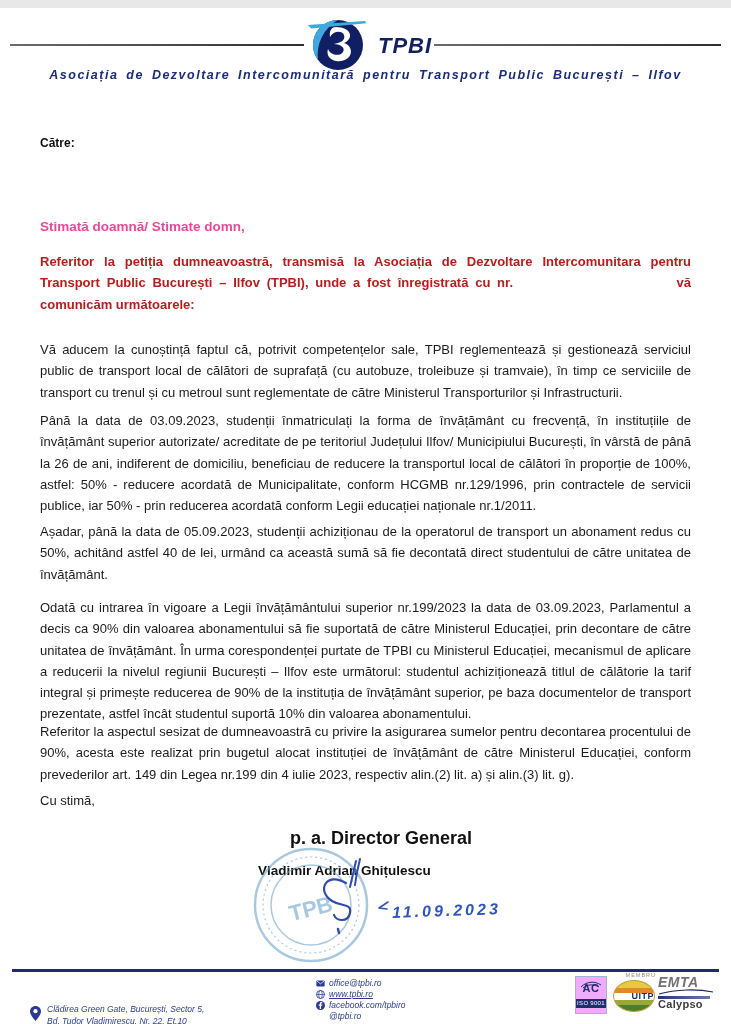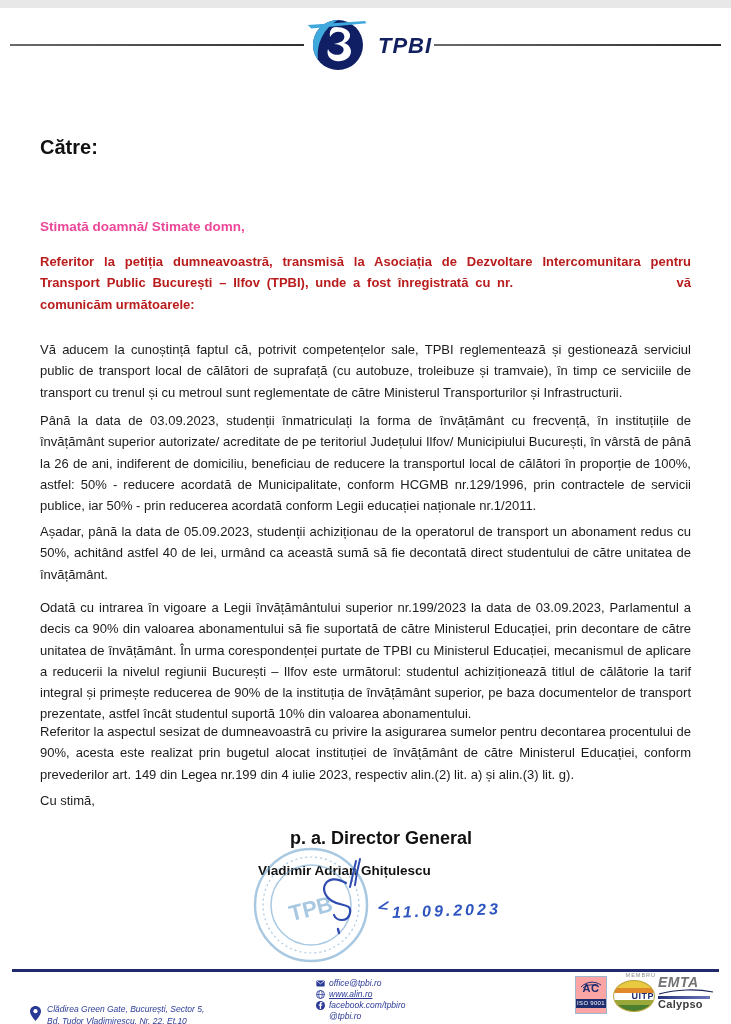"Asociația de Dezvoltare Intercomunitară" div.org-name { html: none -> <div>Asociația de Dezvoltare Intercomunitară pentru Transport Public București – Ilfov</div> }
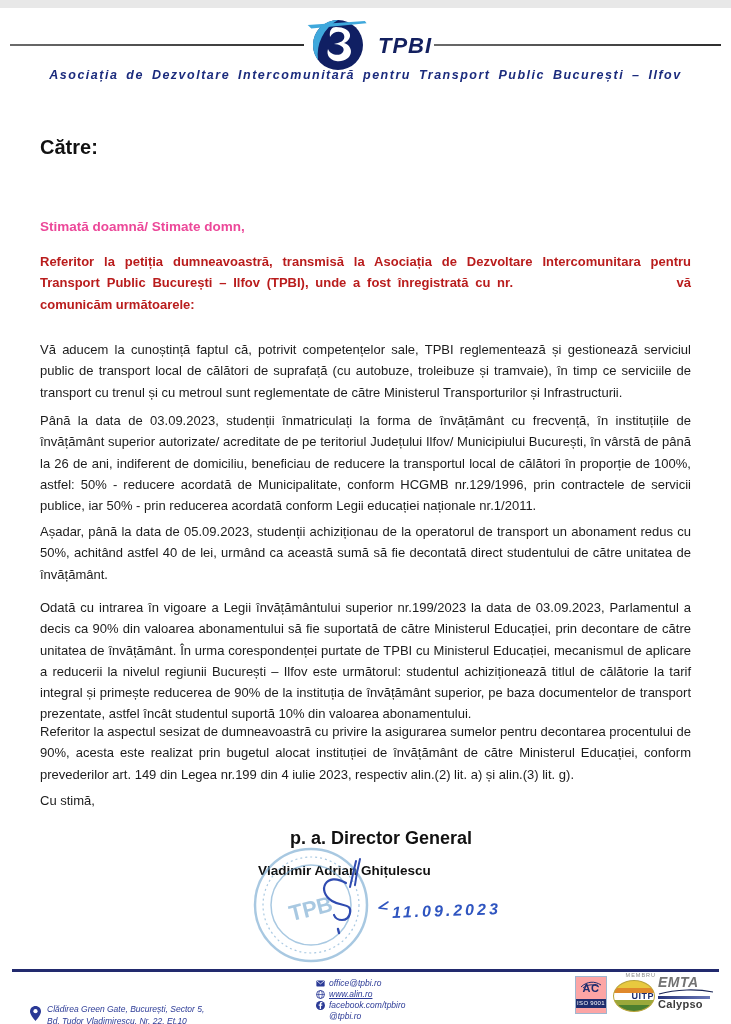"Către:" .to-label { font-size: 20px -> 12px }
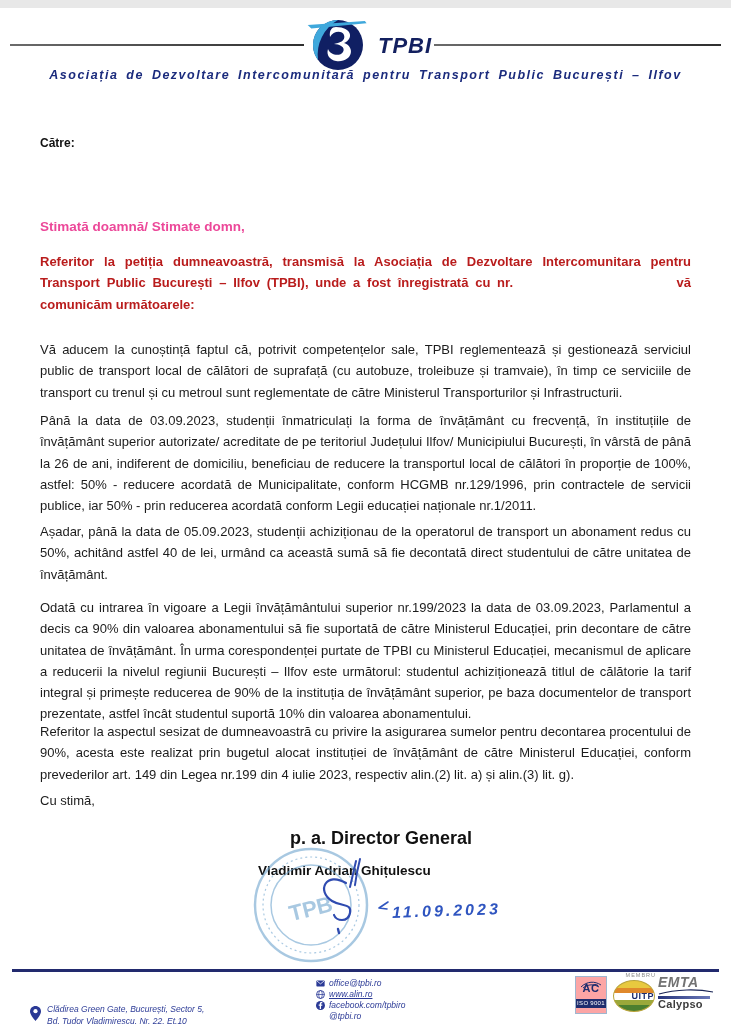"www.alin.ro" span { text: www.alin.ro -> www.tpbi.ro }
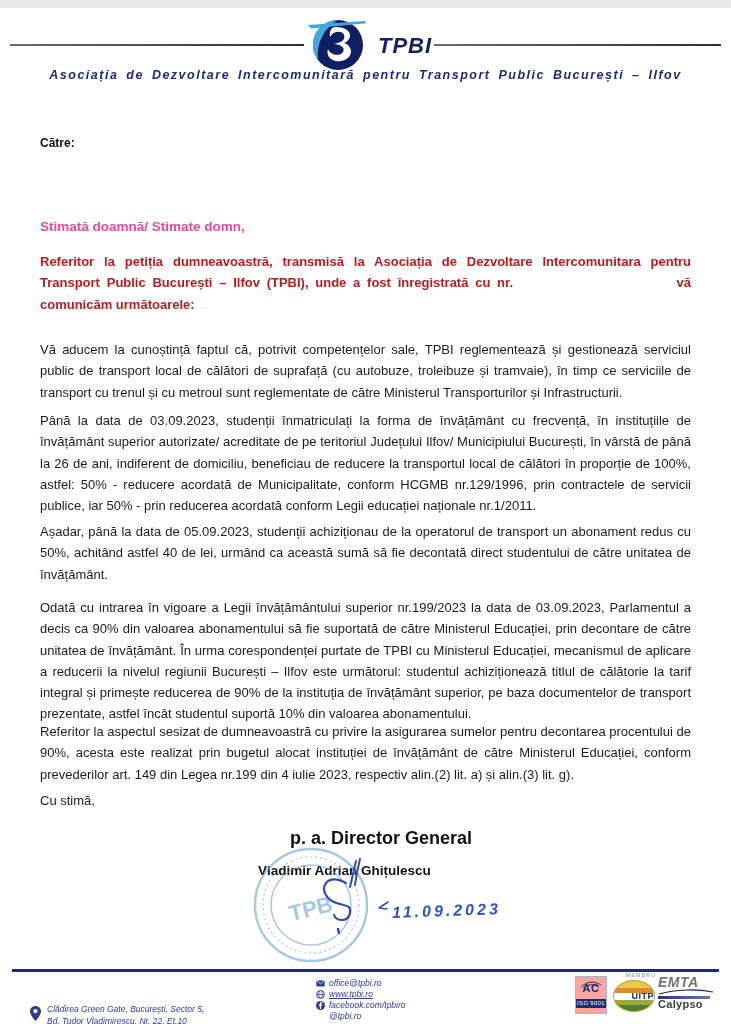"AC" .iso-badge { background: #fca5a5 -> #f0abfc }
